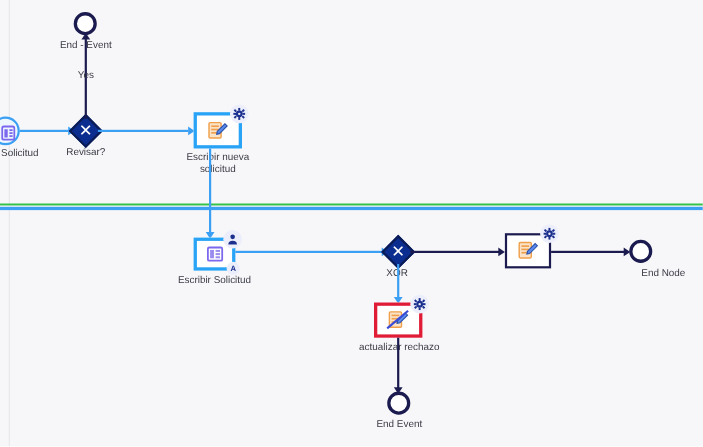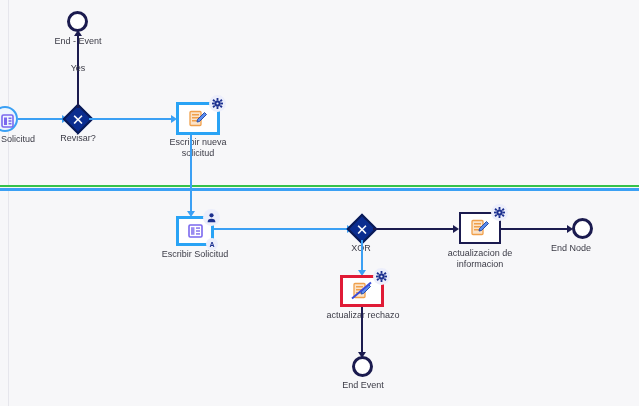"actualizacion de" div.lbl { html: <div>actualizacion de informacion</div> -> none }
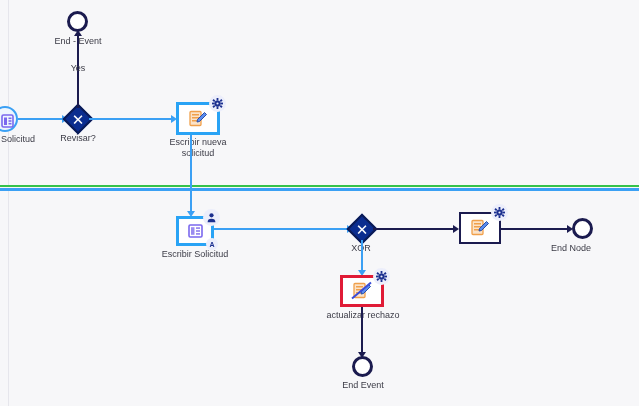"End Node" div.lbl { left: 540px -> 572px }
